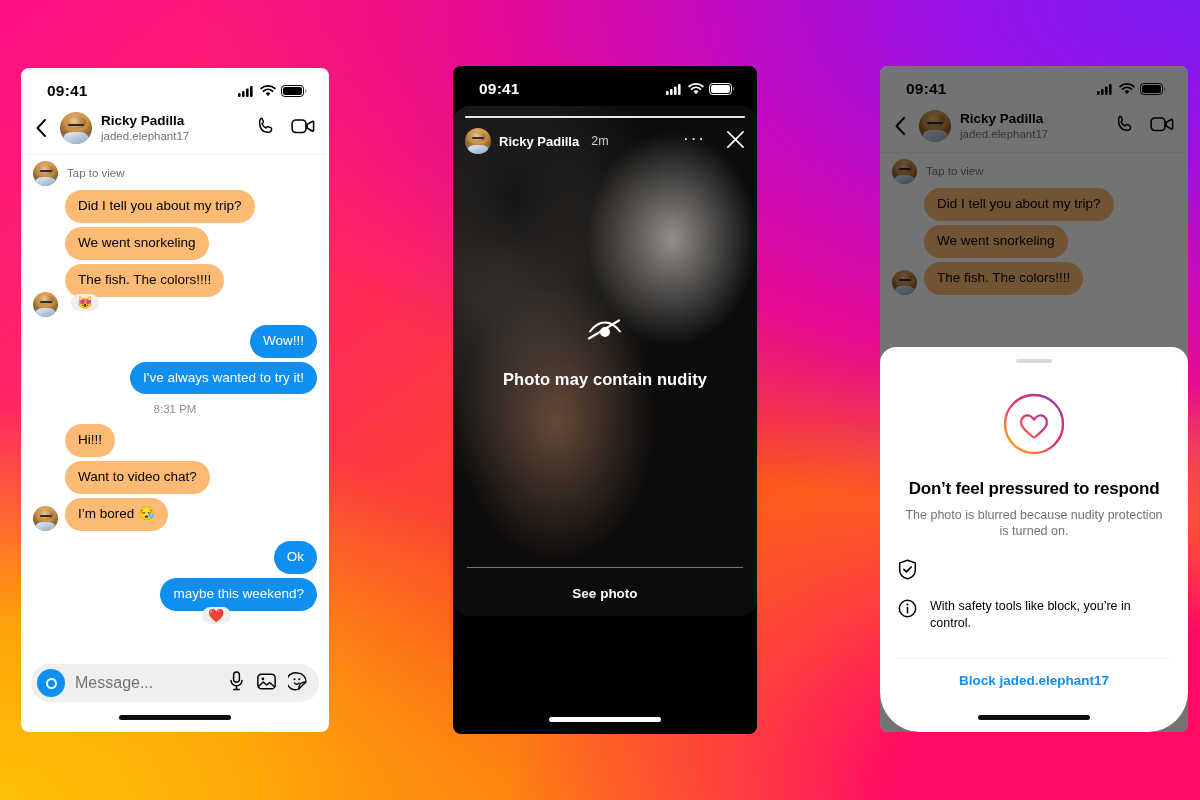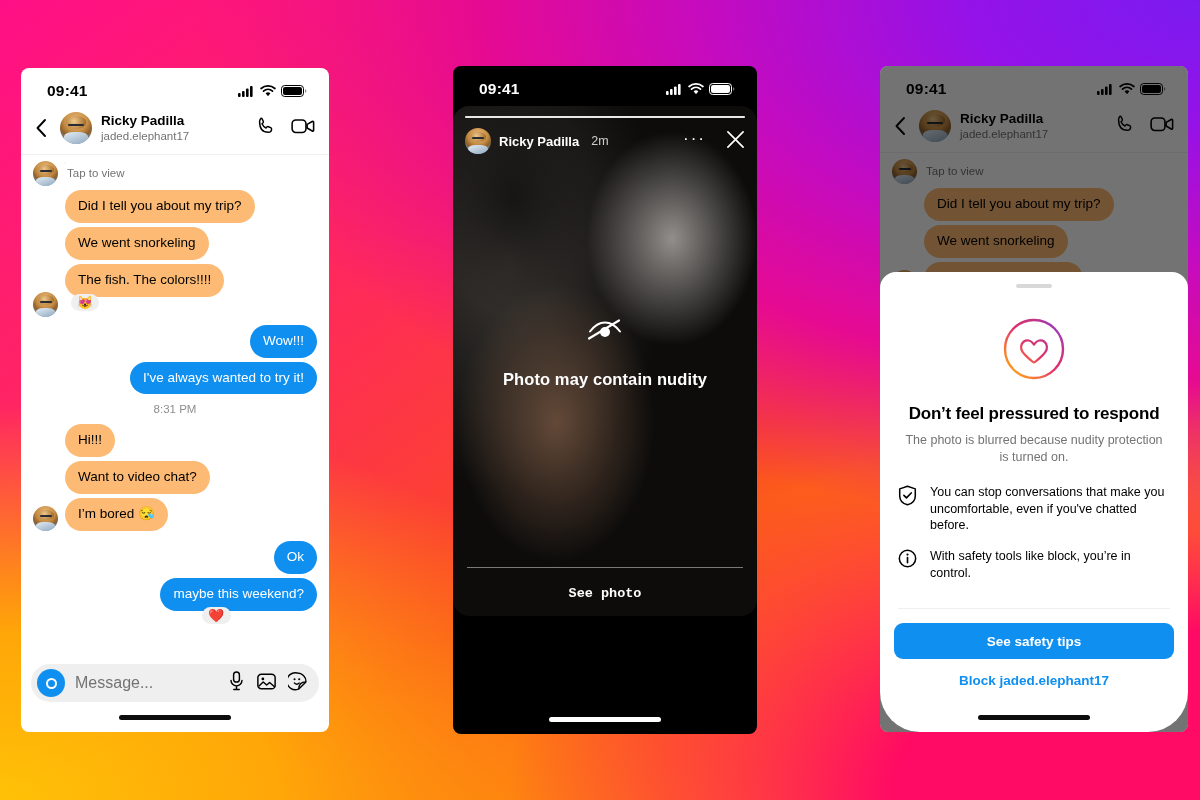"You can stop conversations that" span.txt { html: <span>You can stop conversations that make you uncomfortable, even if you've chatted before.</span> -> none }
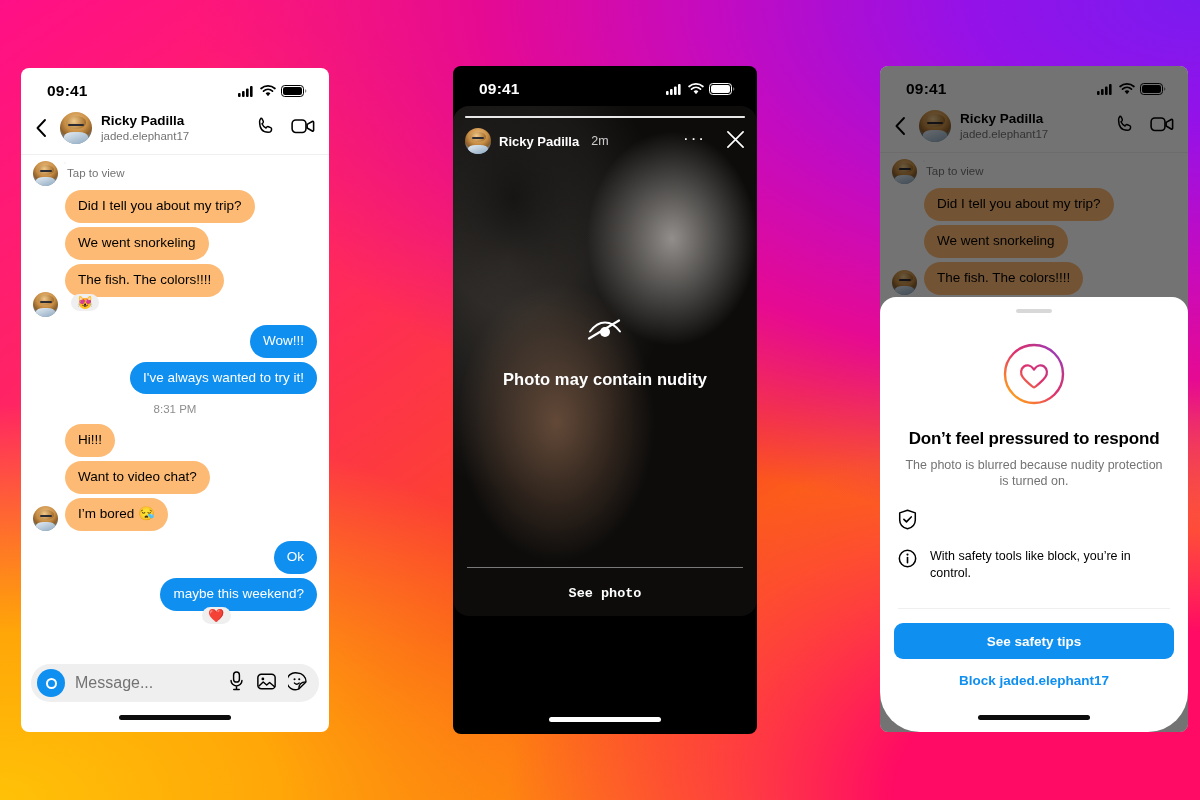"See photo" .see-photo-wrap { font-family: Liberation Mono, monospace -> none }
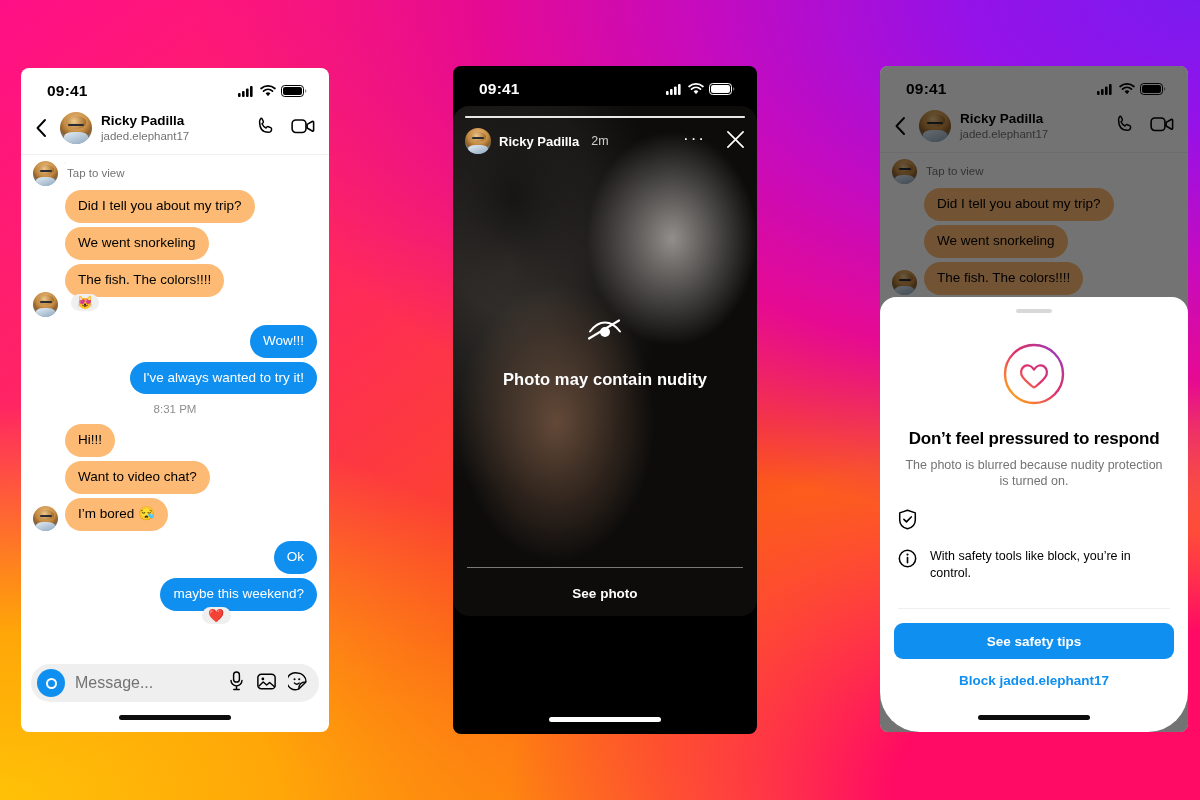"See safety tips" div.primary-btn { html: <div>See safety tips</div> -> none }
